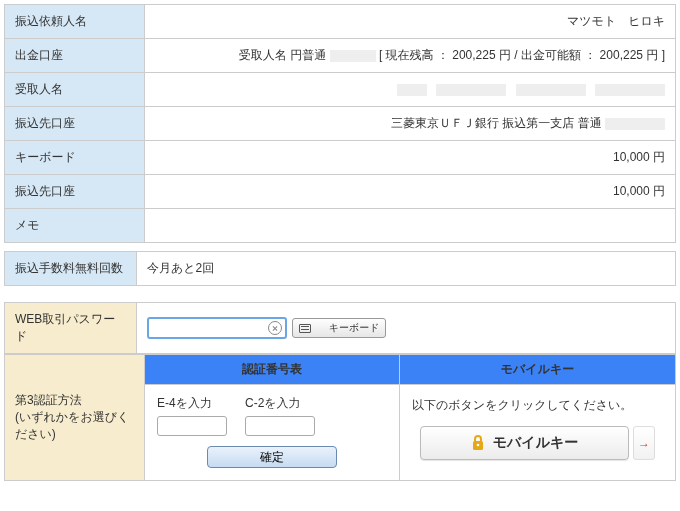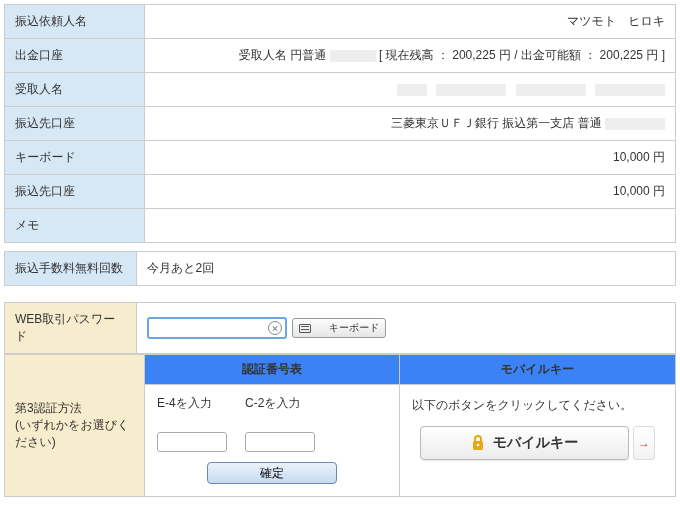"E-4を入力" .code-inputs .grp { gap: 20px -> 4px }
